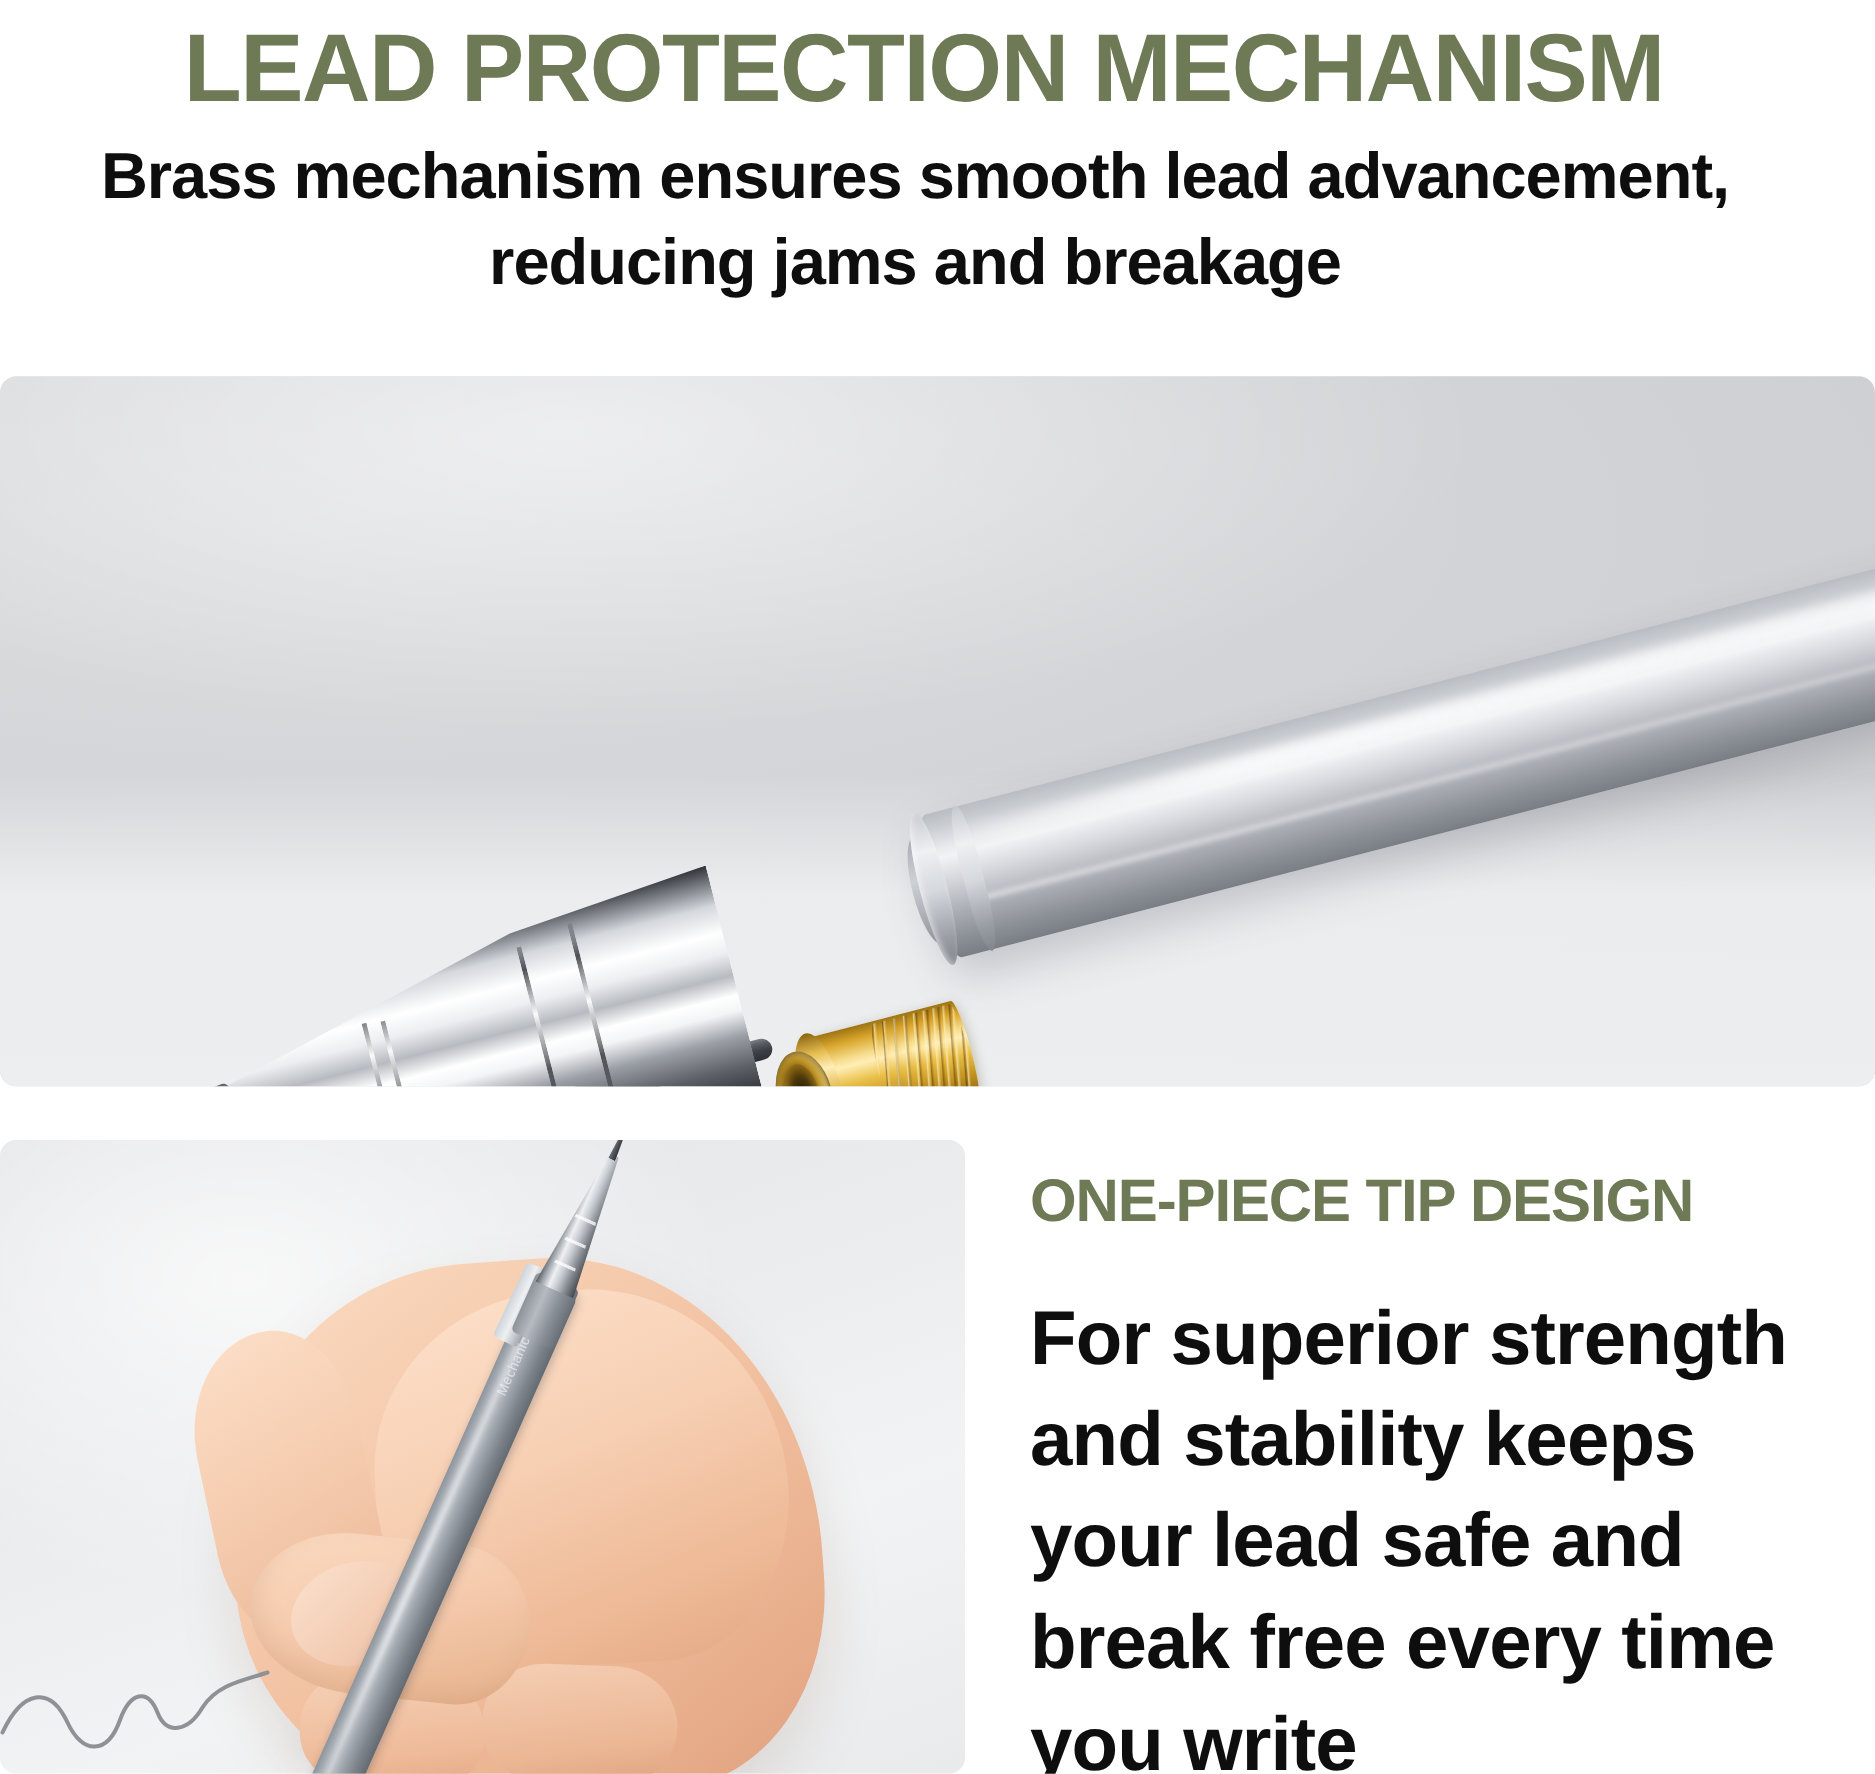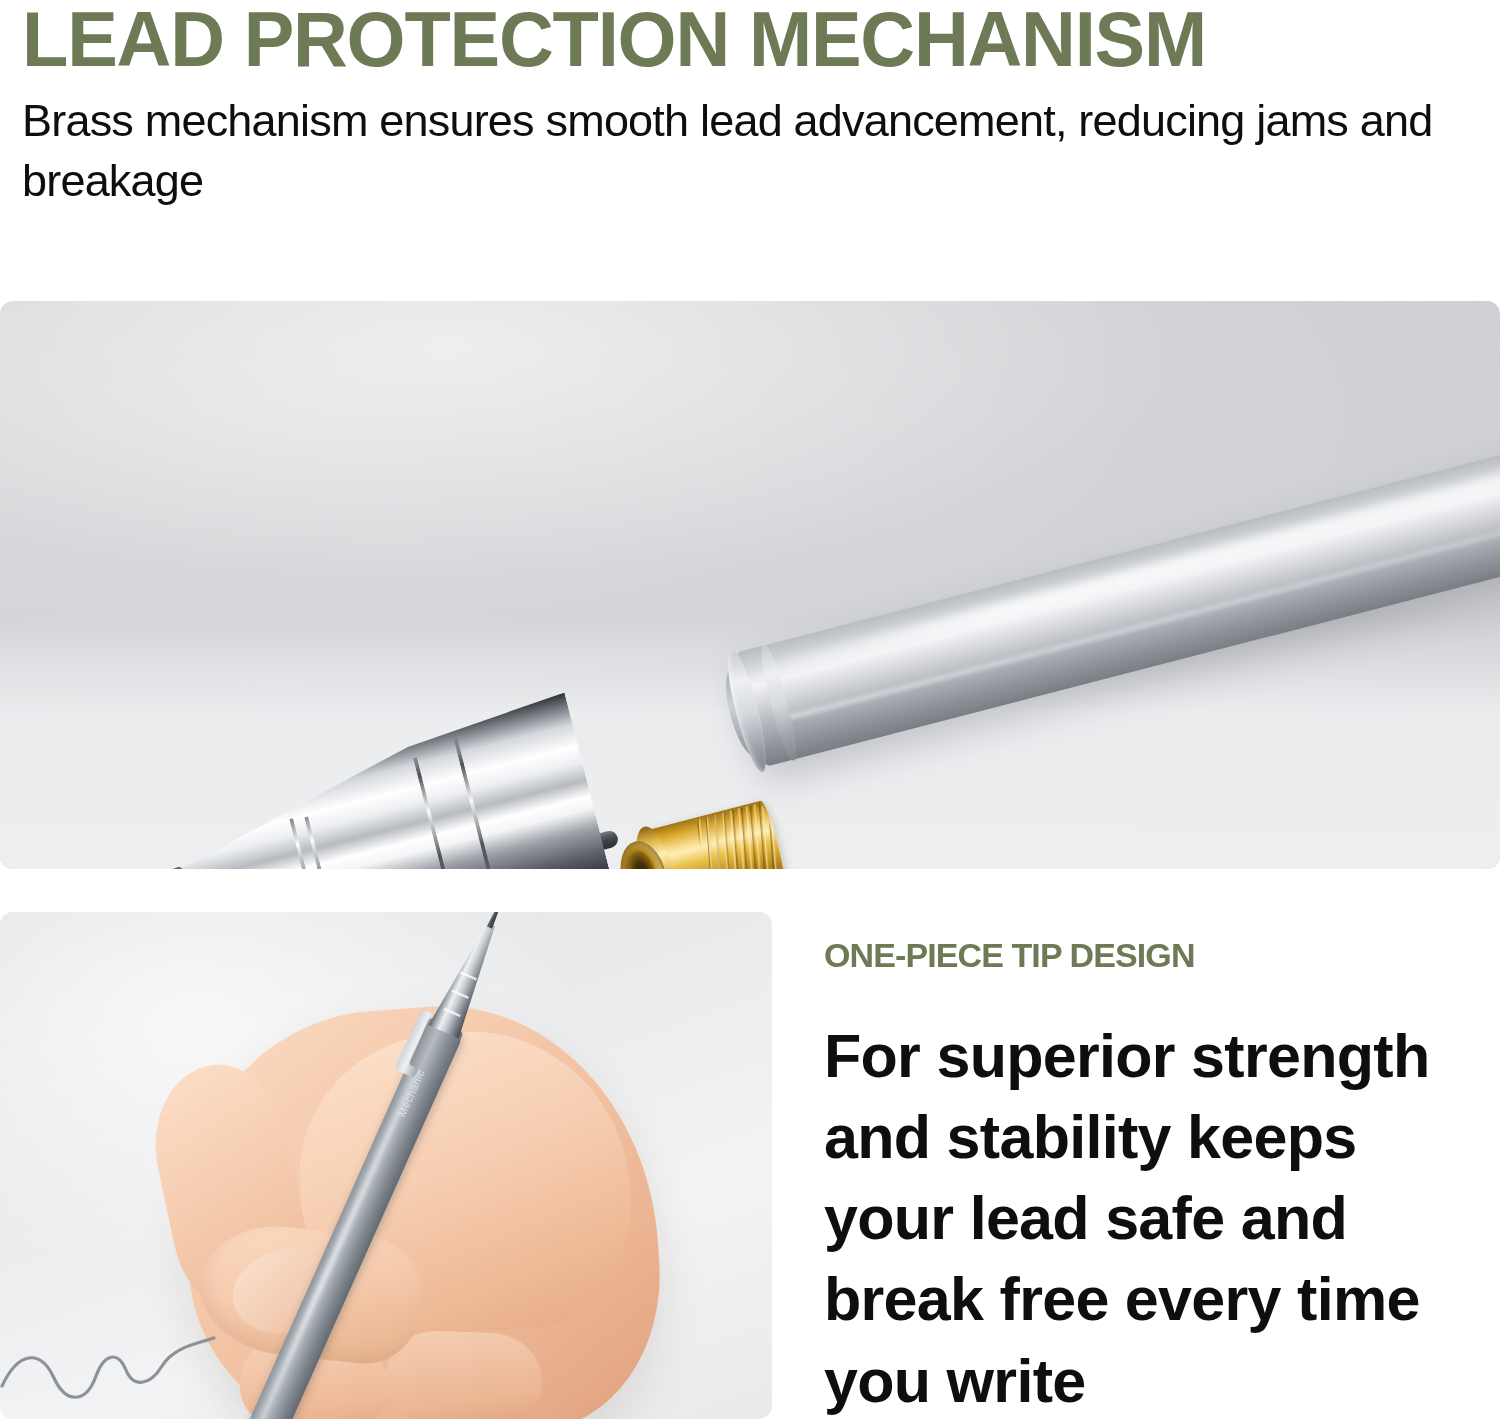"LEAD PROTECTION MECHANISM" .top-text { text-align: none -> center; top: 0 -> 16px }
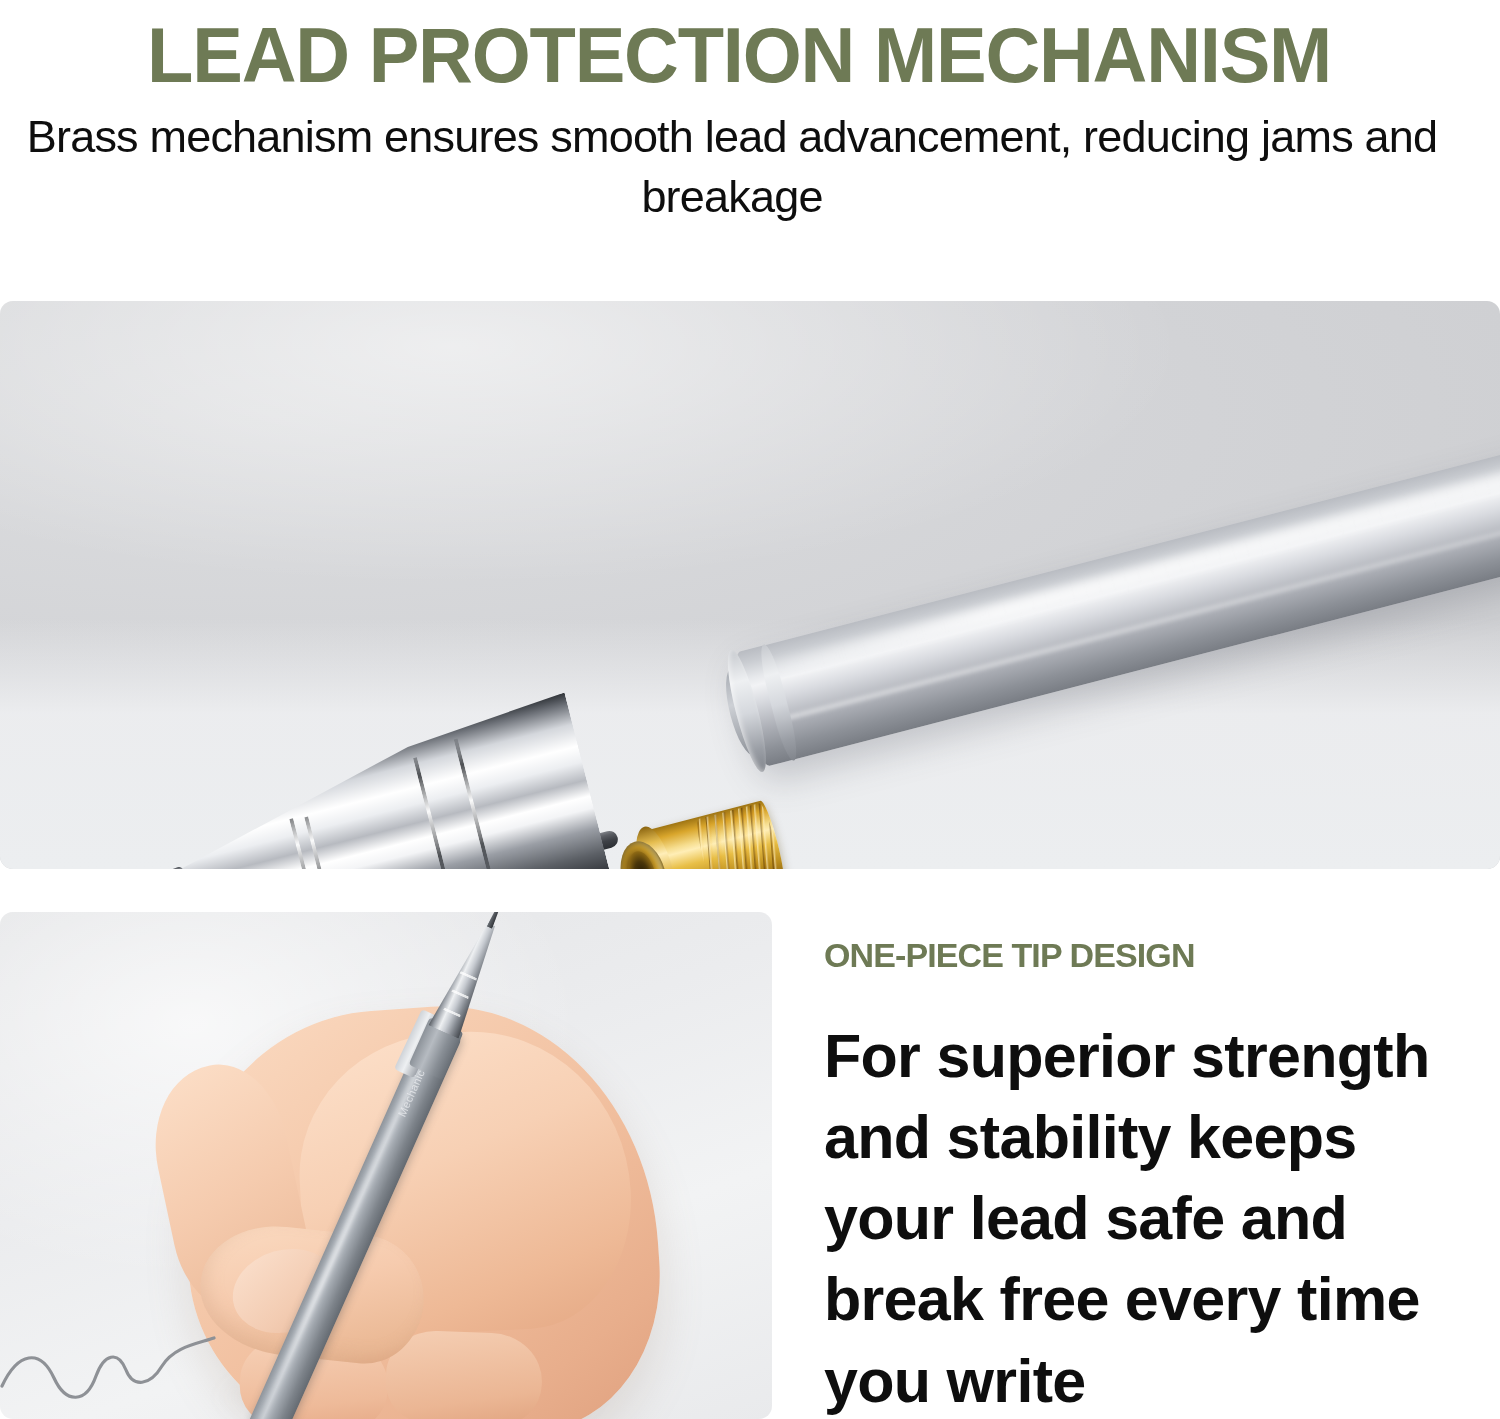"Brass mechanism ensures smooth lead" .subhead { font-size: 45px -> 52px; font-weight: 400 -> 700 }
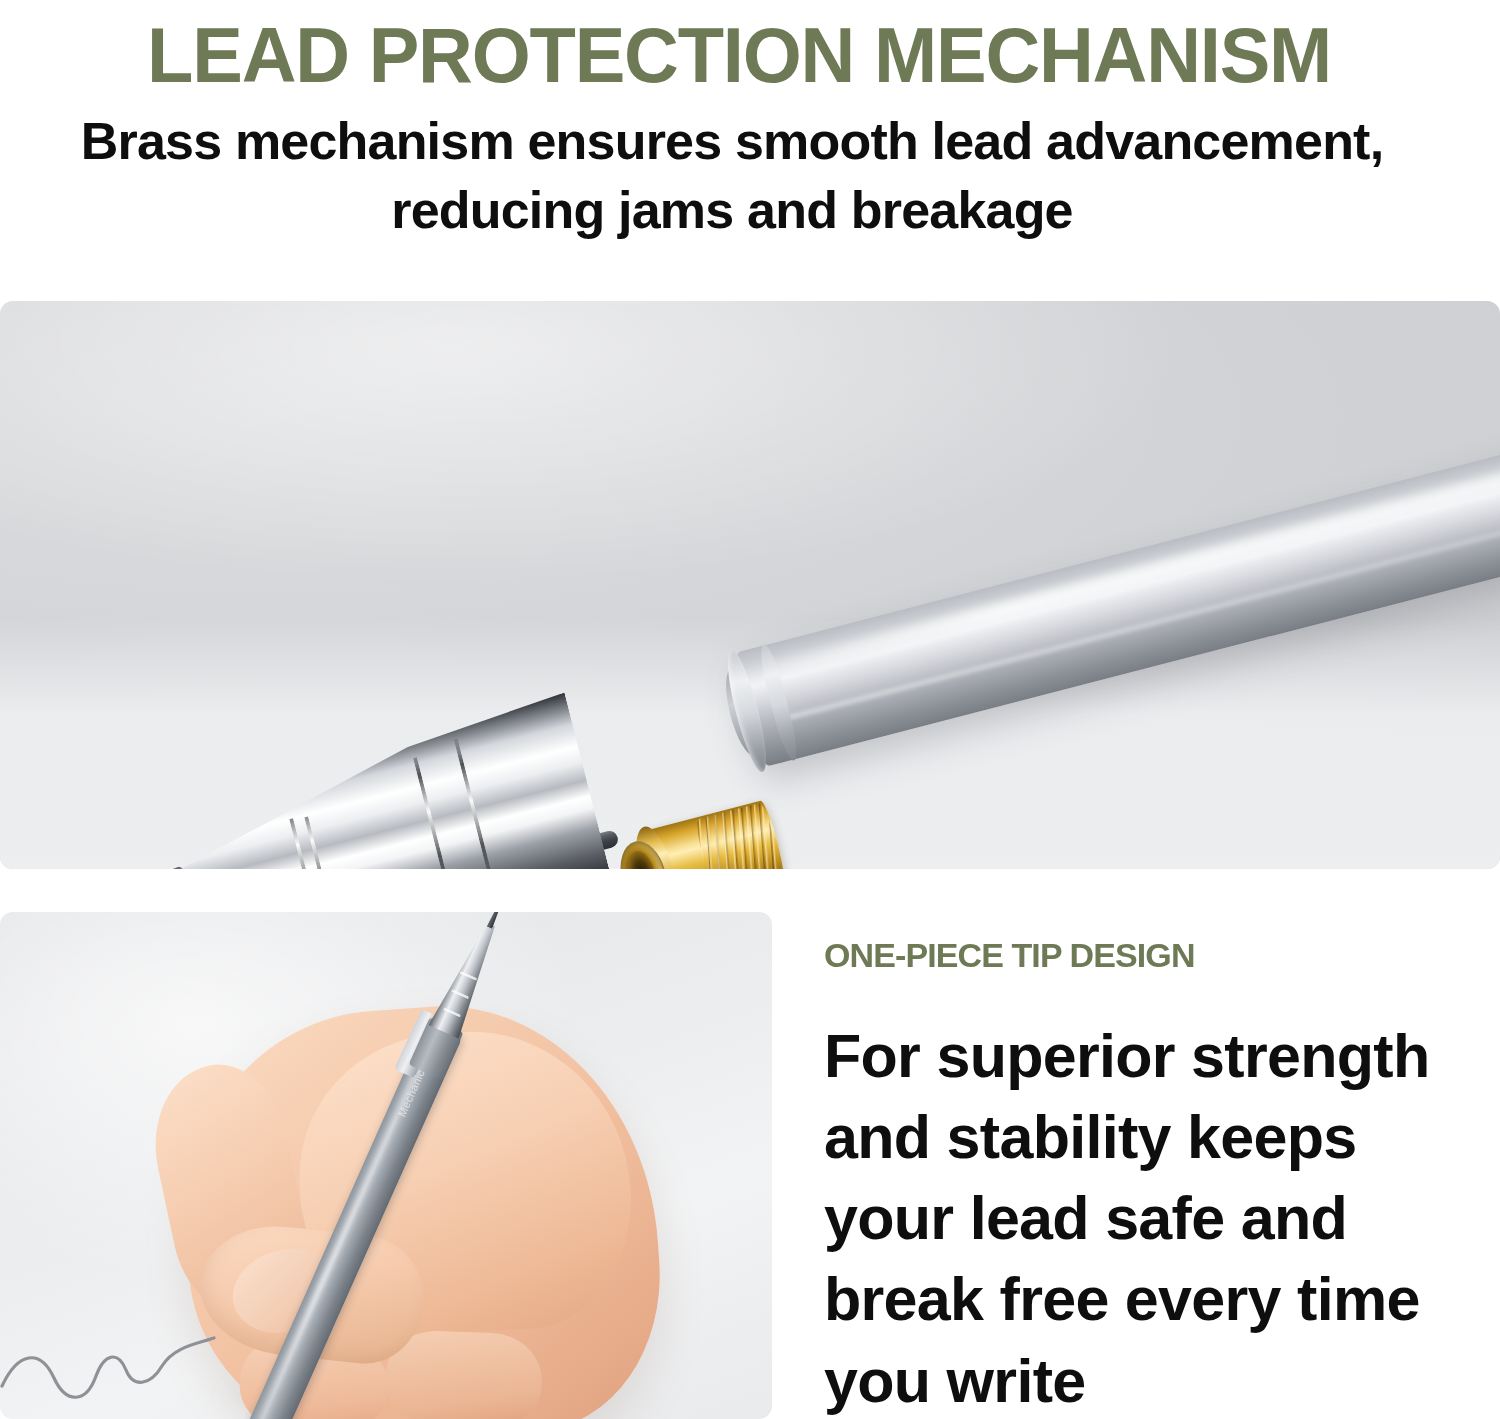"ONE-PIECE TIP DESIGN" .headline2 { font-size: 34px -> 48px }
